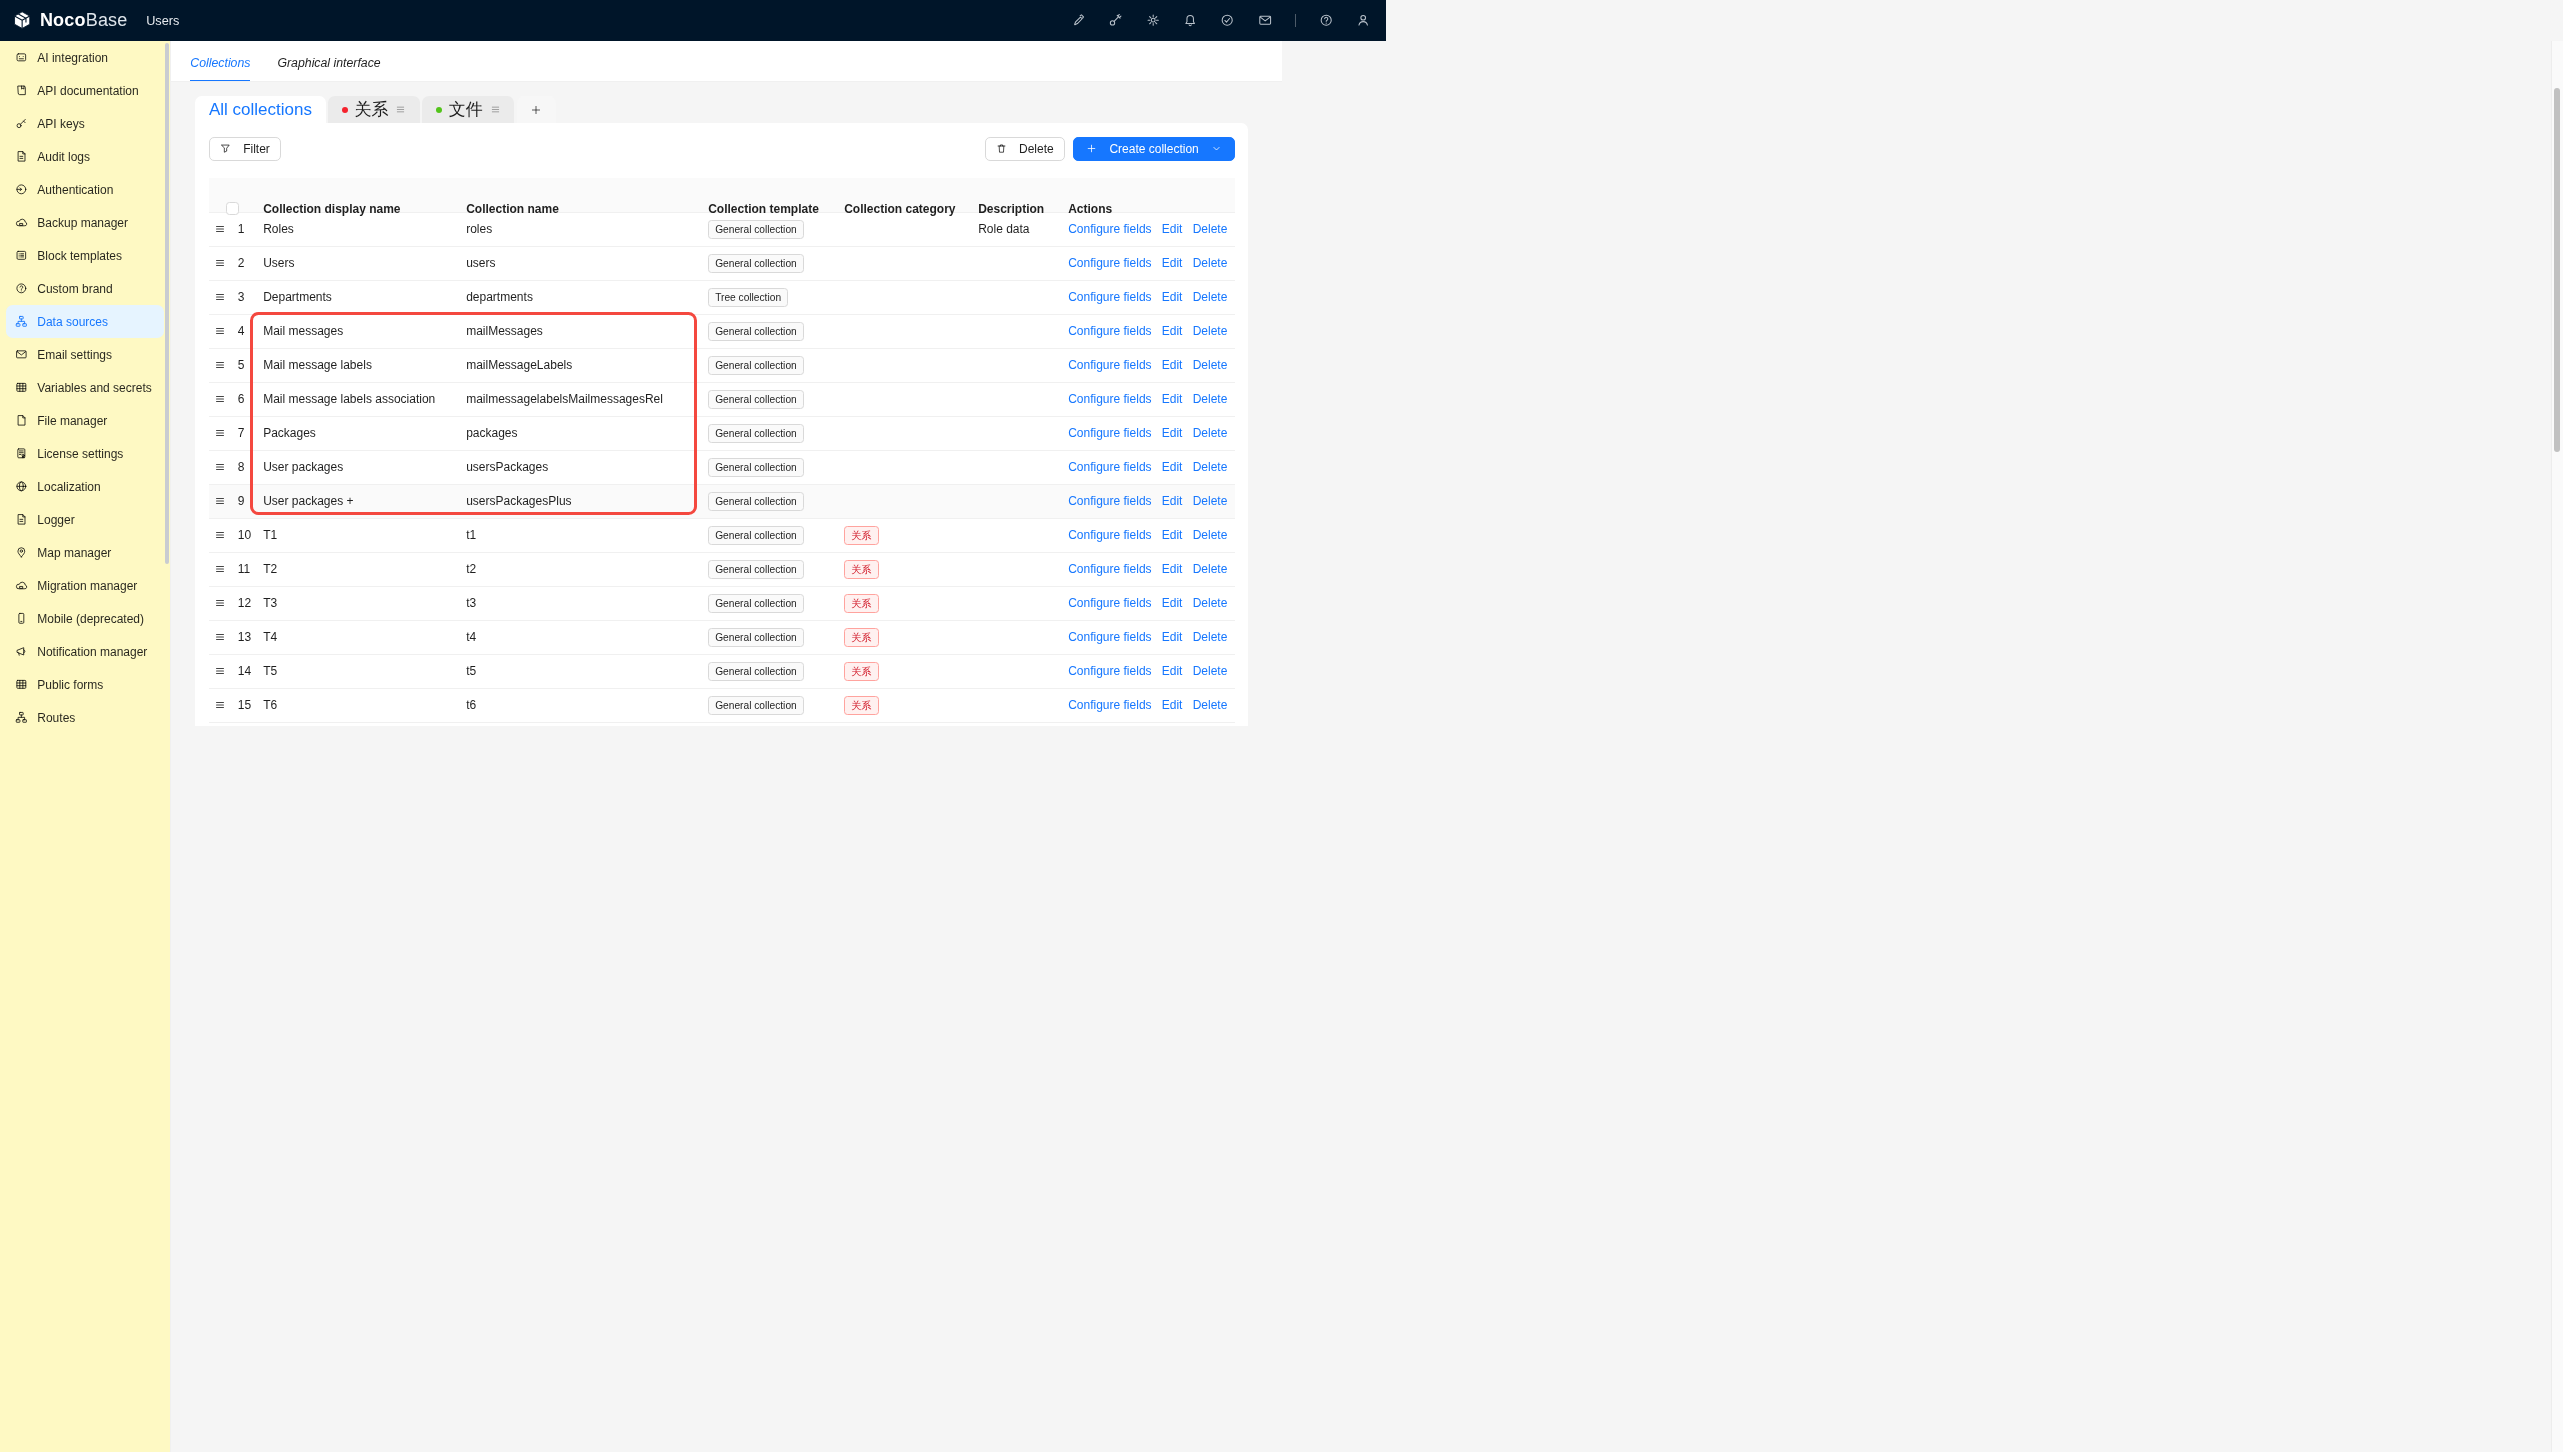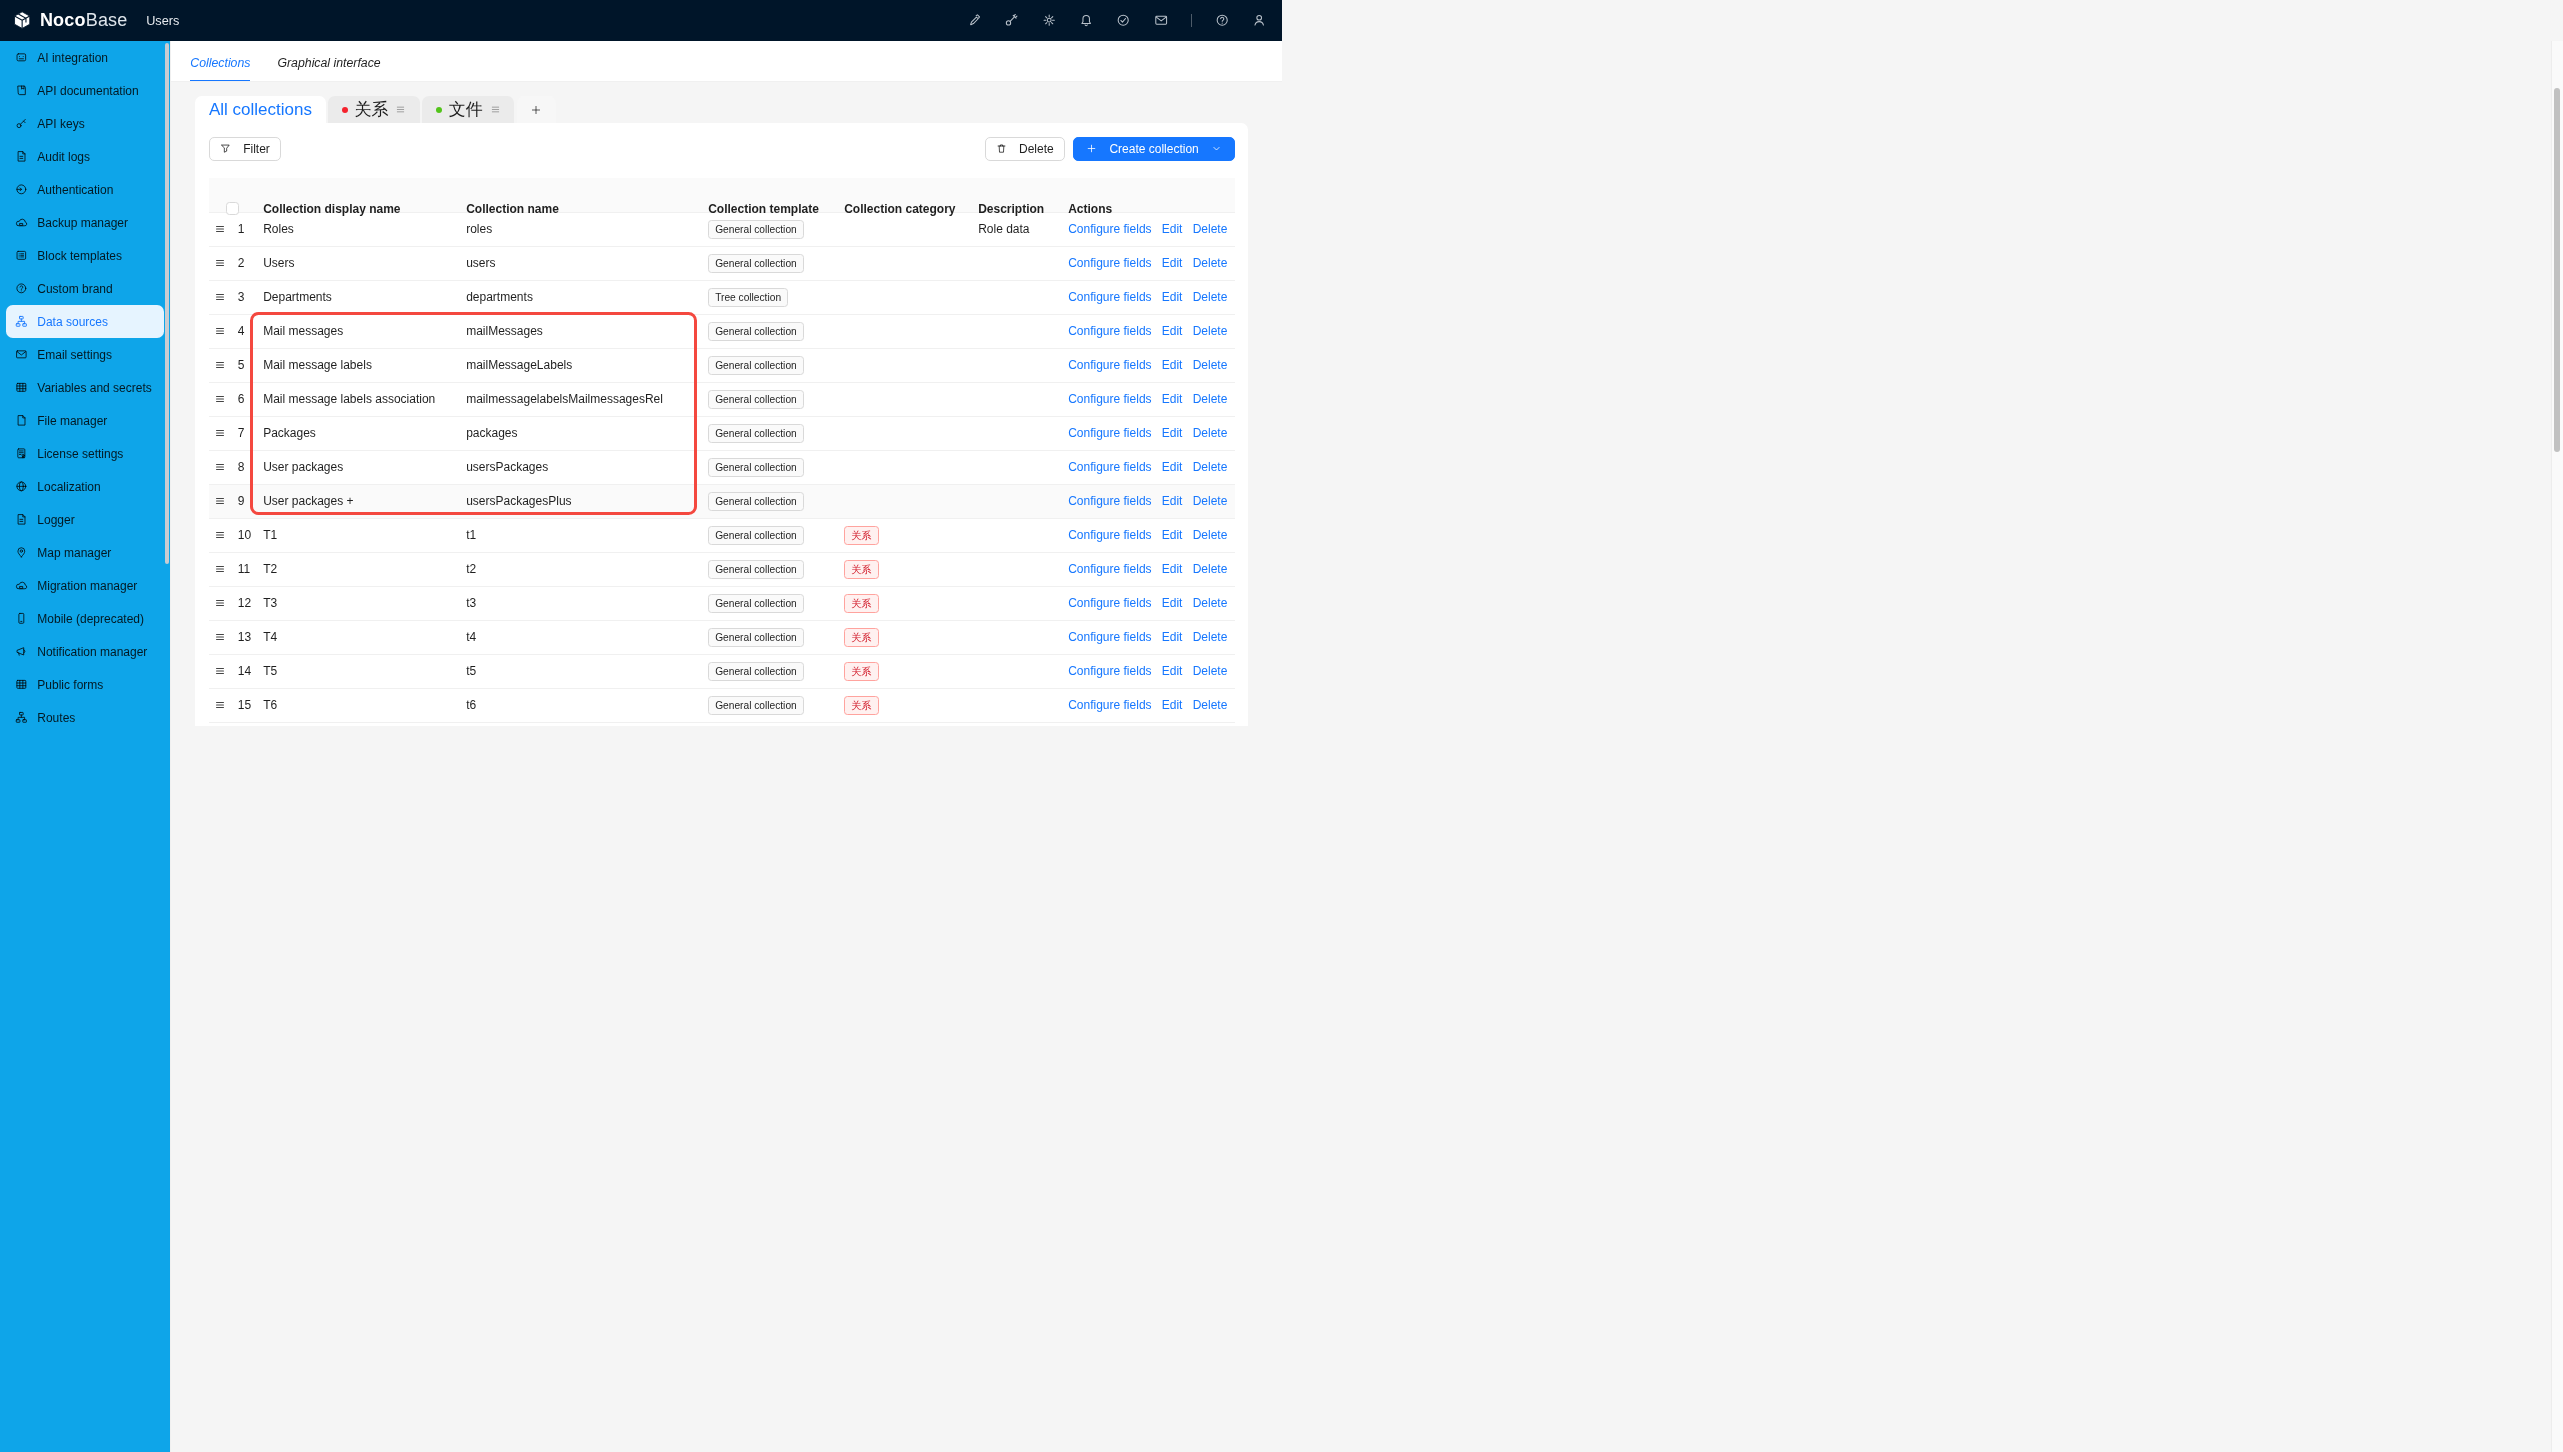"NocoBase" .topbar { width: 1282px -> 1386px }
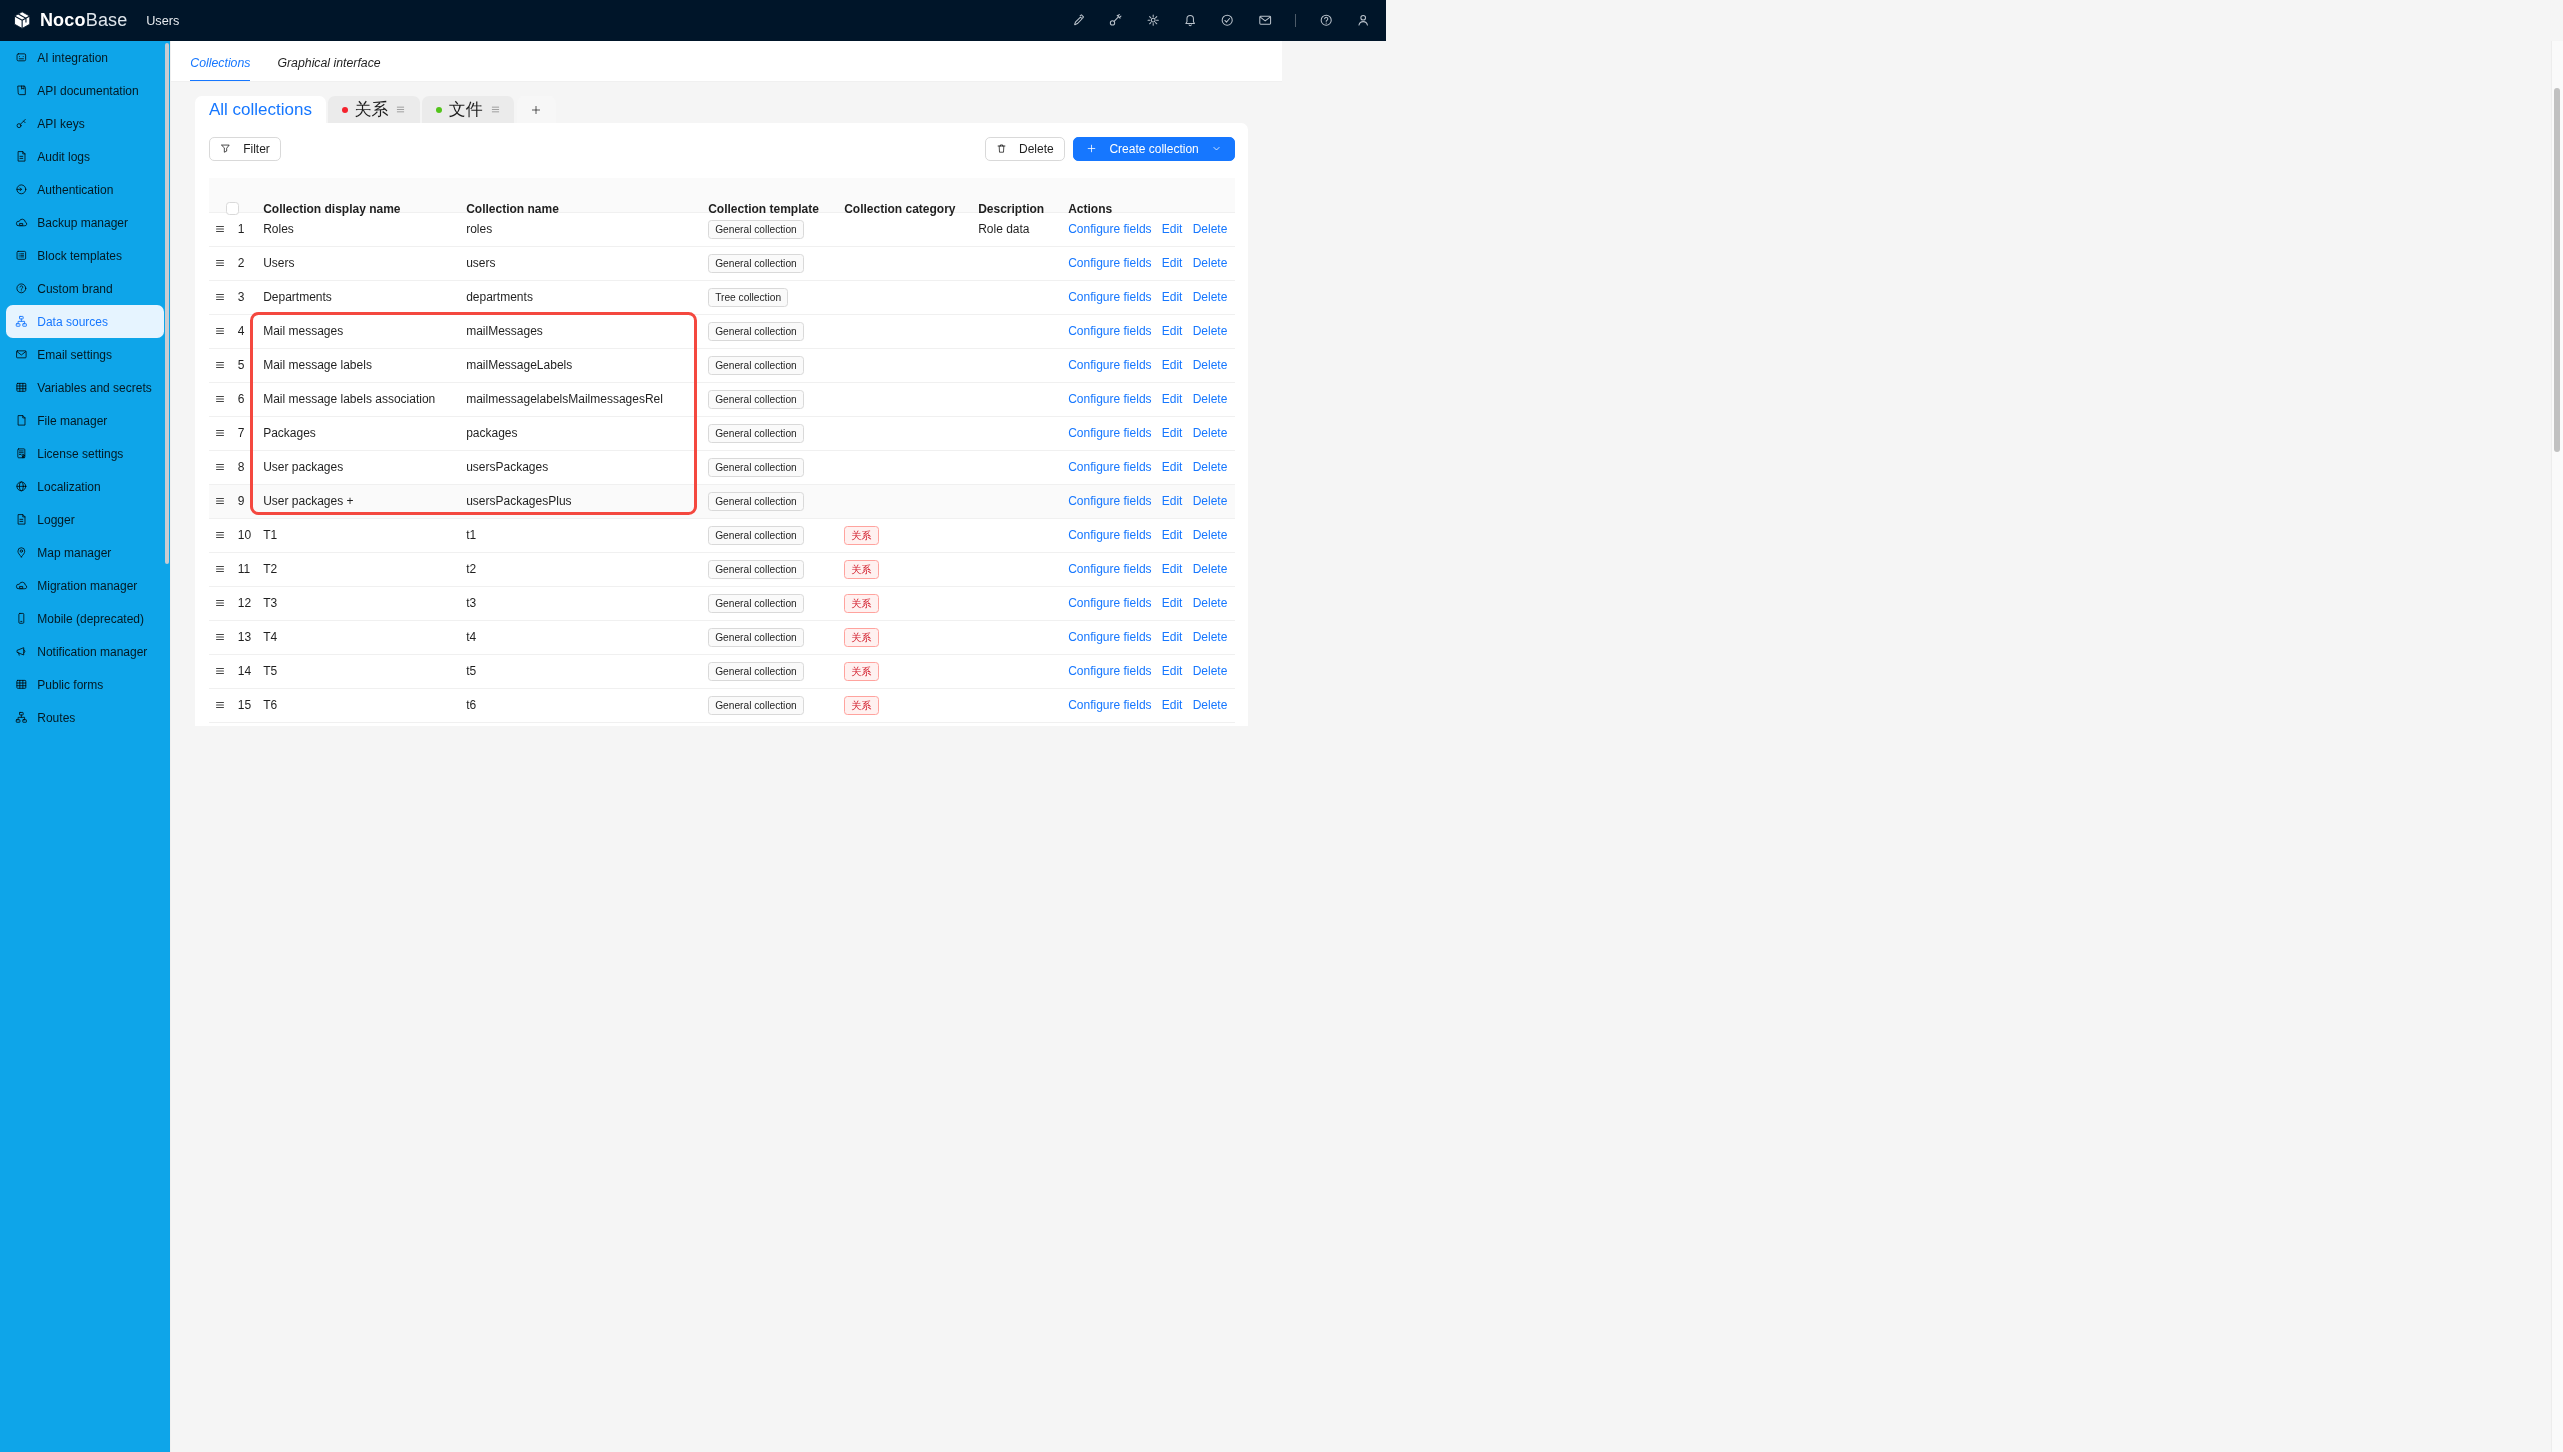"AI integration" .sidebar { background: #0ea5e9 -> #fef9c3 }
